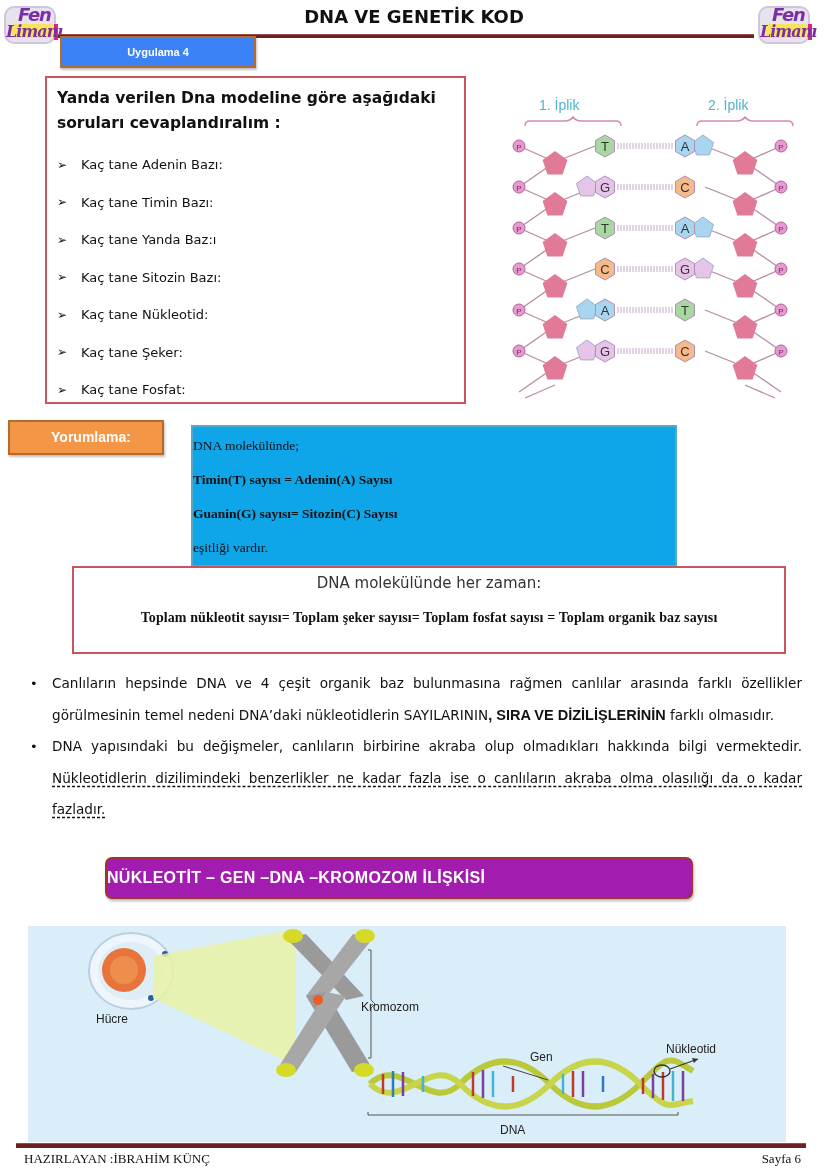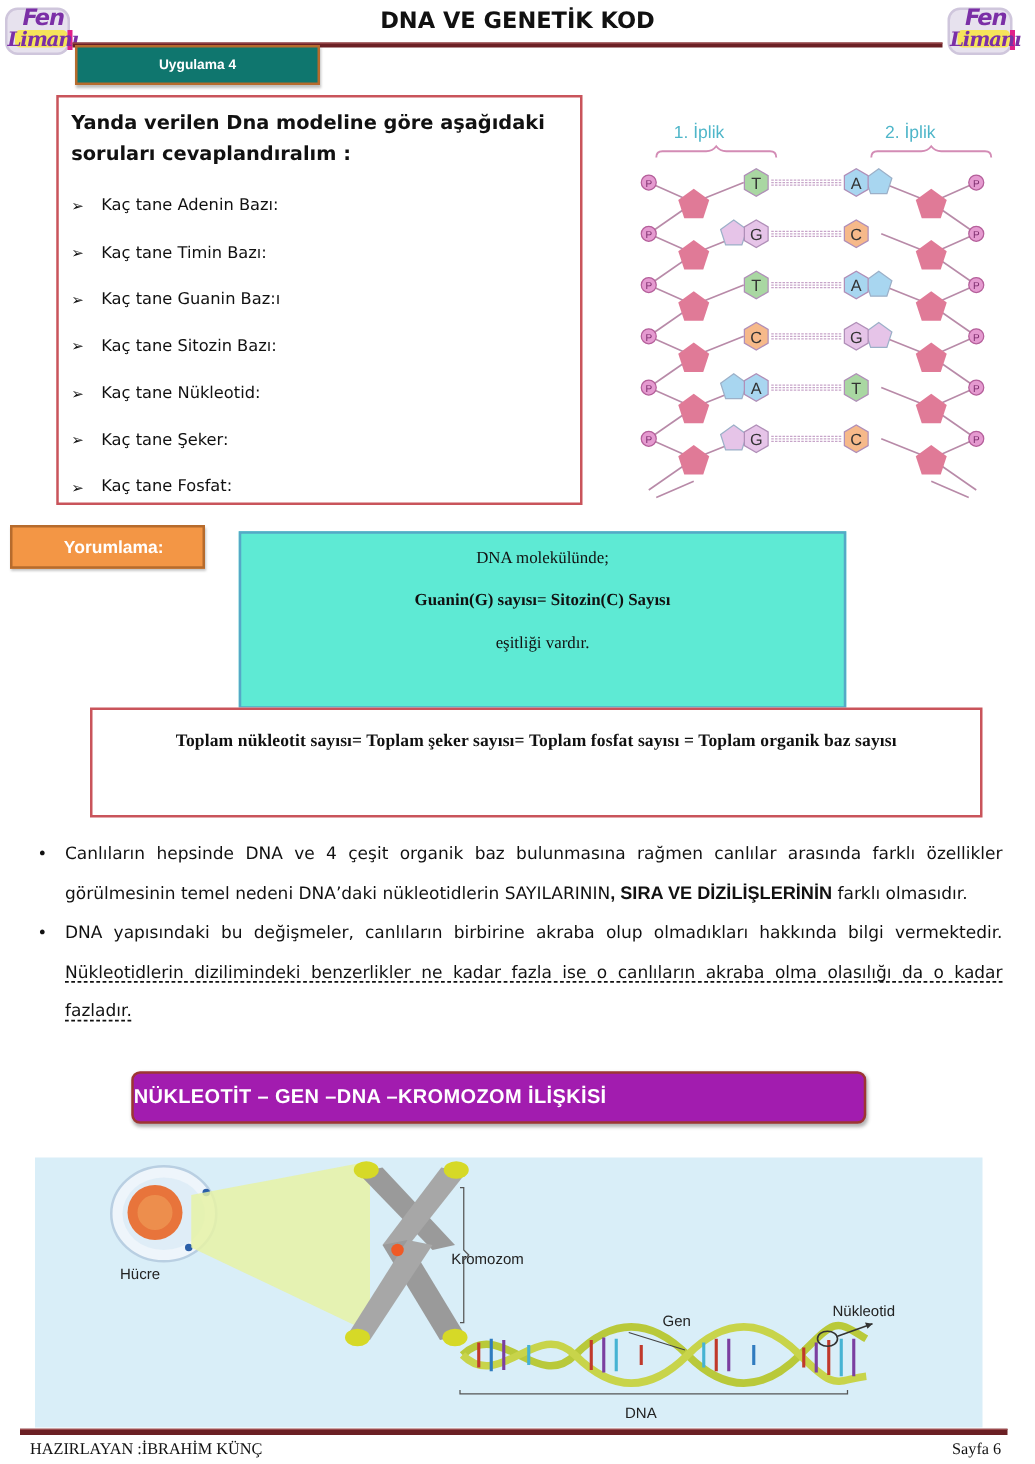"Uygulama 4" .tab-uygulama { background: #0f766e -> #3b82f6 }
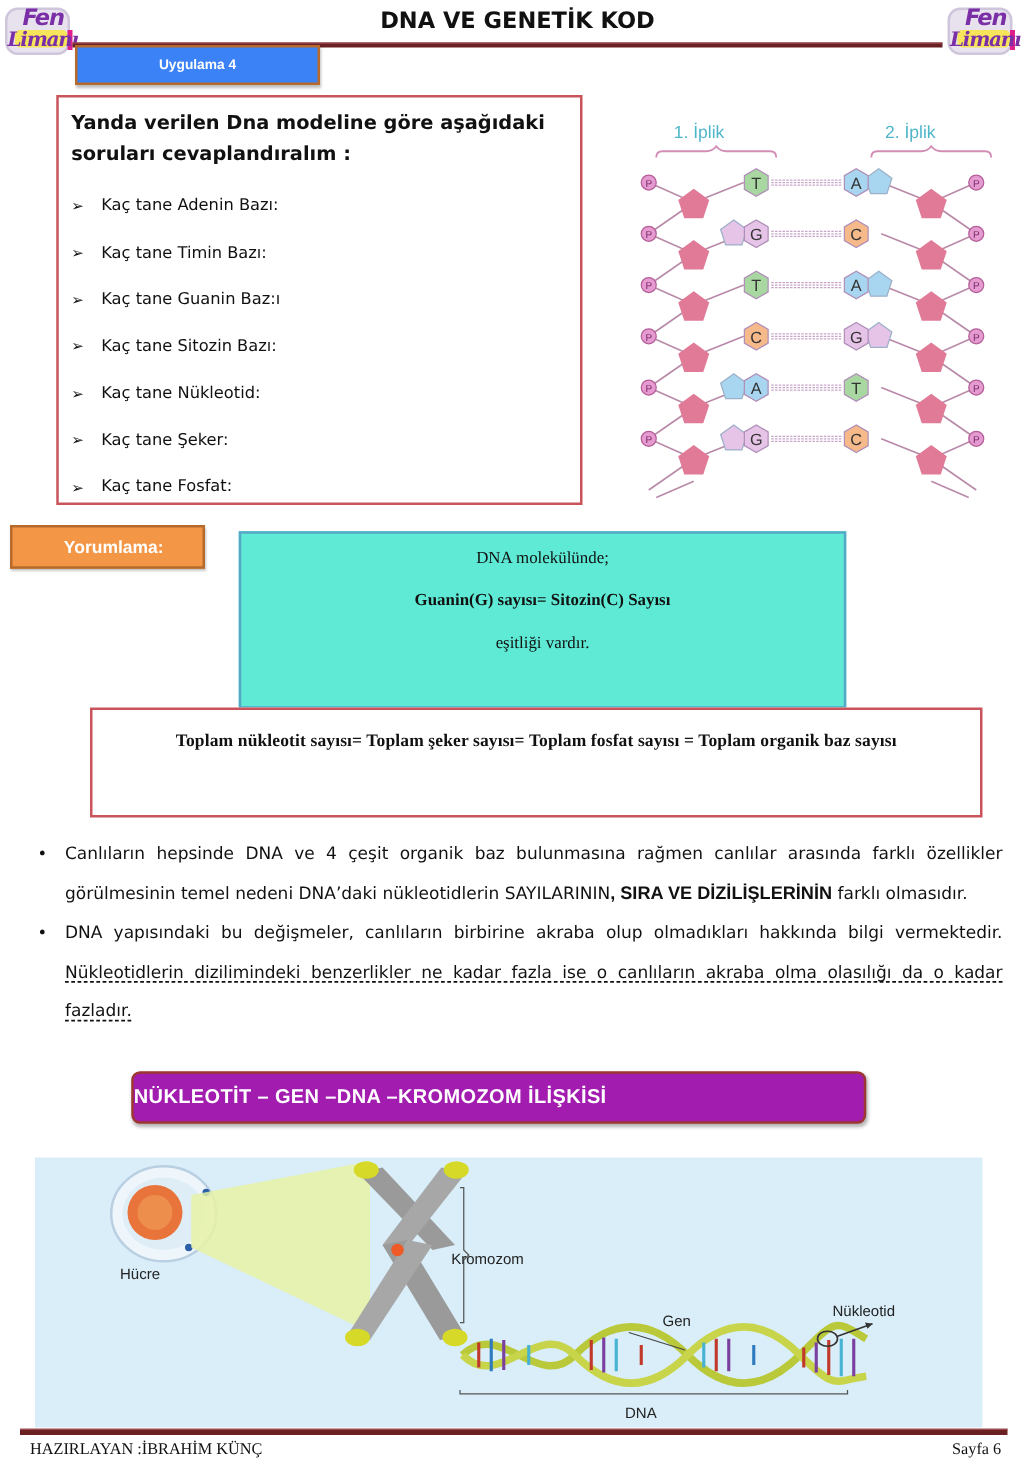"Kaç tane Guanin Baz:ı" span { text: Guanin -> Yanda }
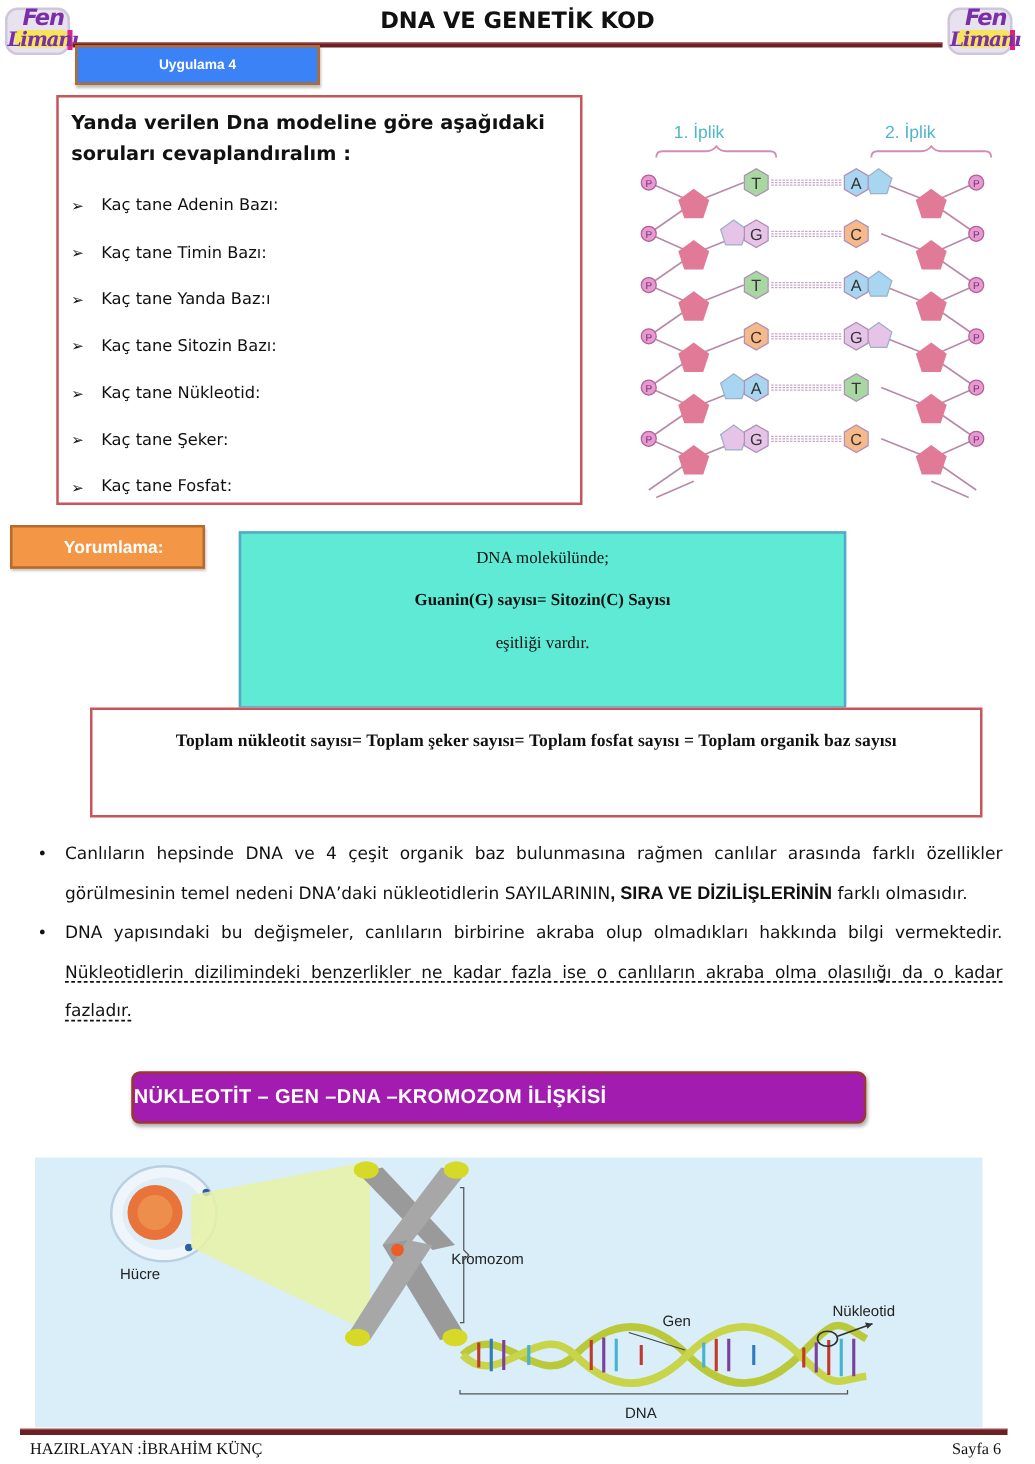"DNA molekülünde;" .rule-box { background: #5eead4 -> #0ea5e9; text-align: center -> left }
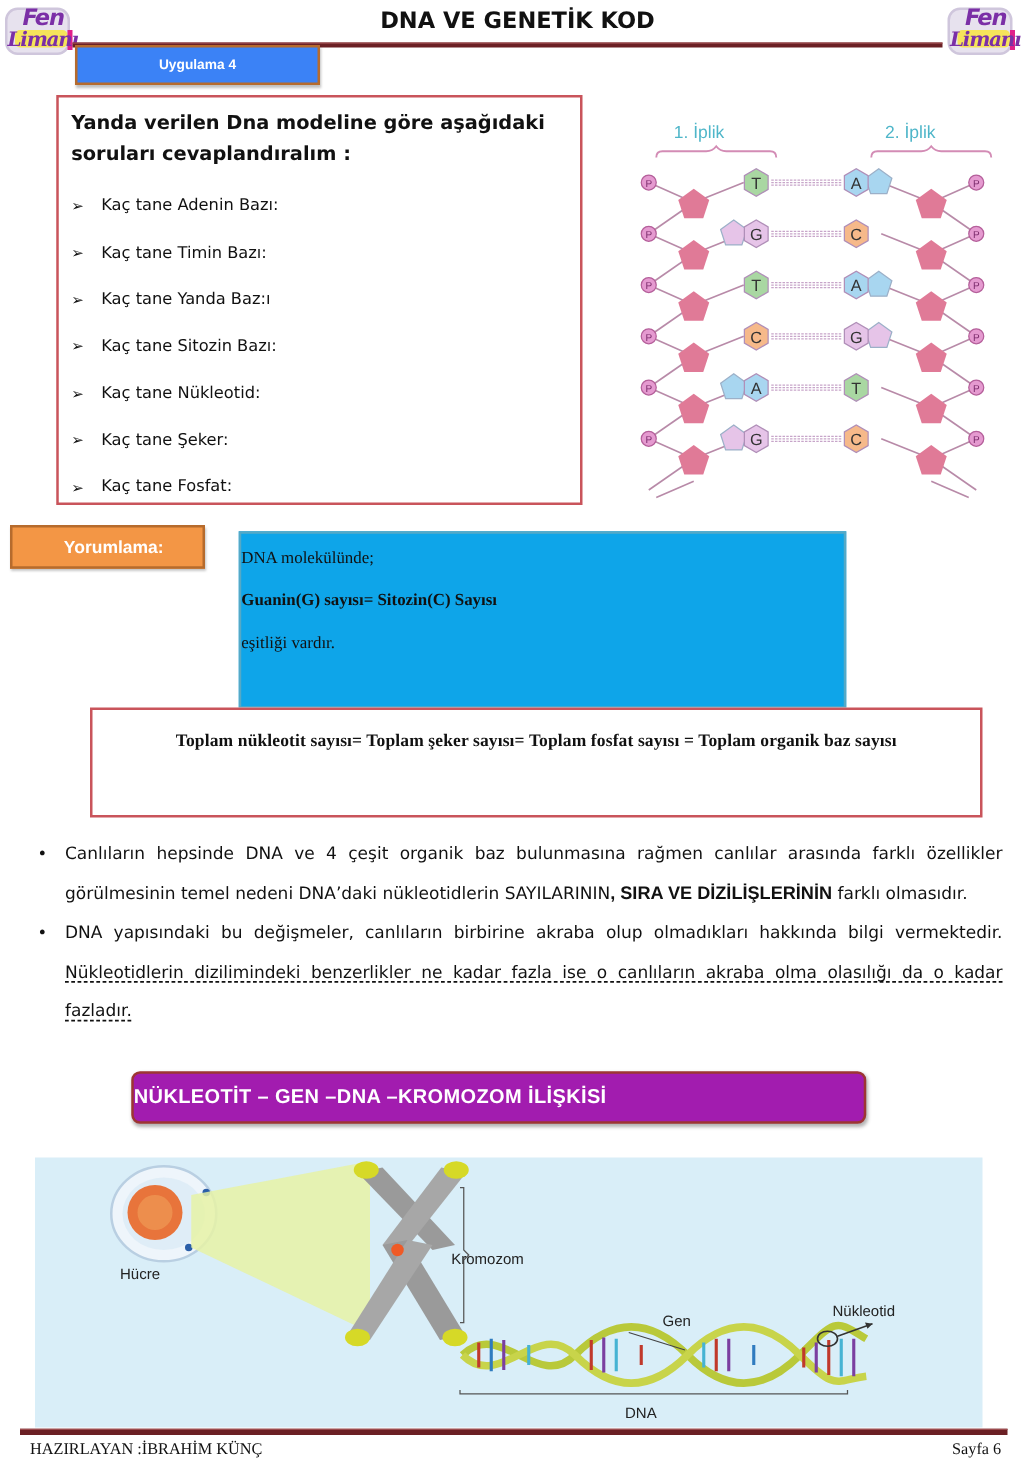"Timin(T) sayısı = Adenin(A) Sayısı" div.line { html: none -> <div>Timin(T) sayısı = Adenin(A) Sayısı</div> }
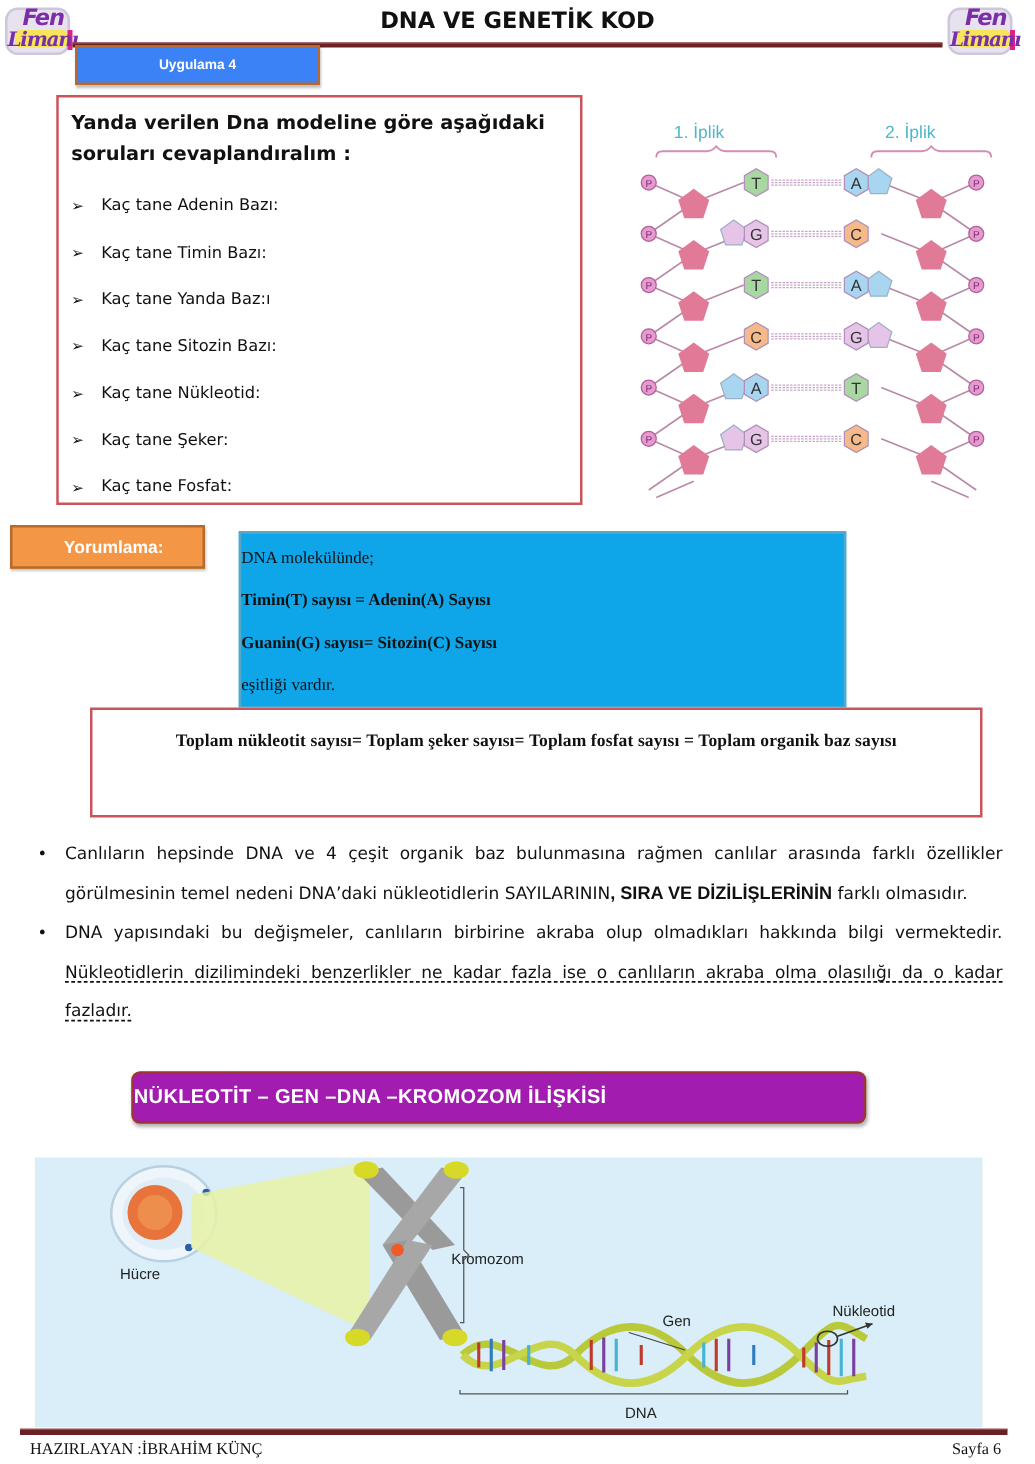"DNA molekülünde her zaman:" div.always-title { html: none -> <div>DNA molekülünde her zaman:</div> }
